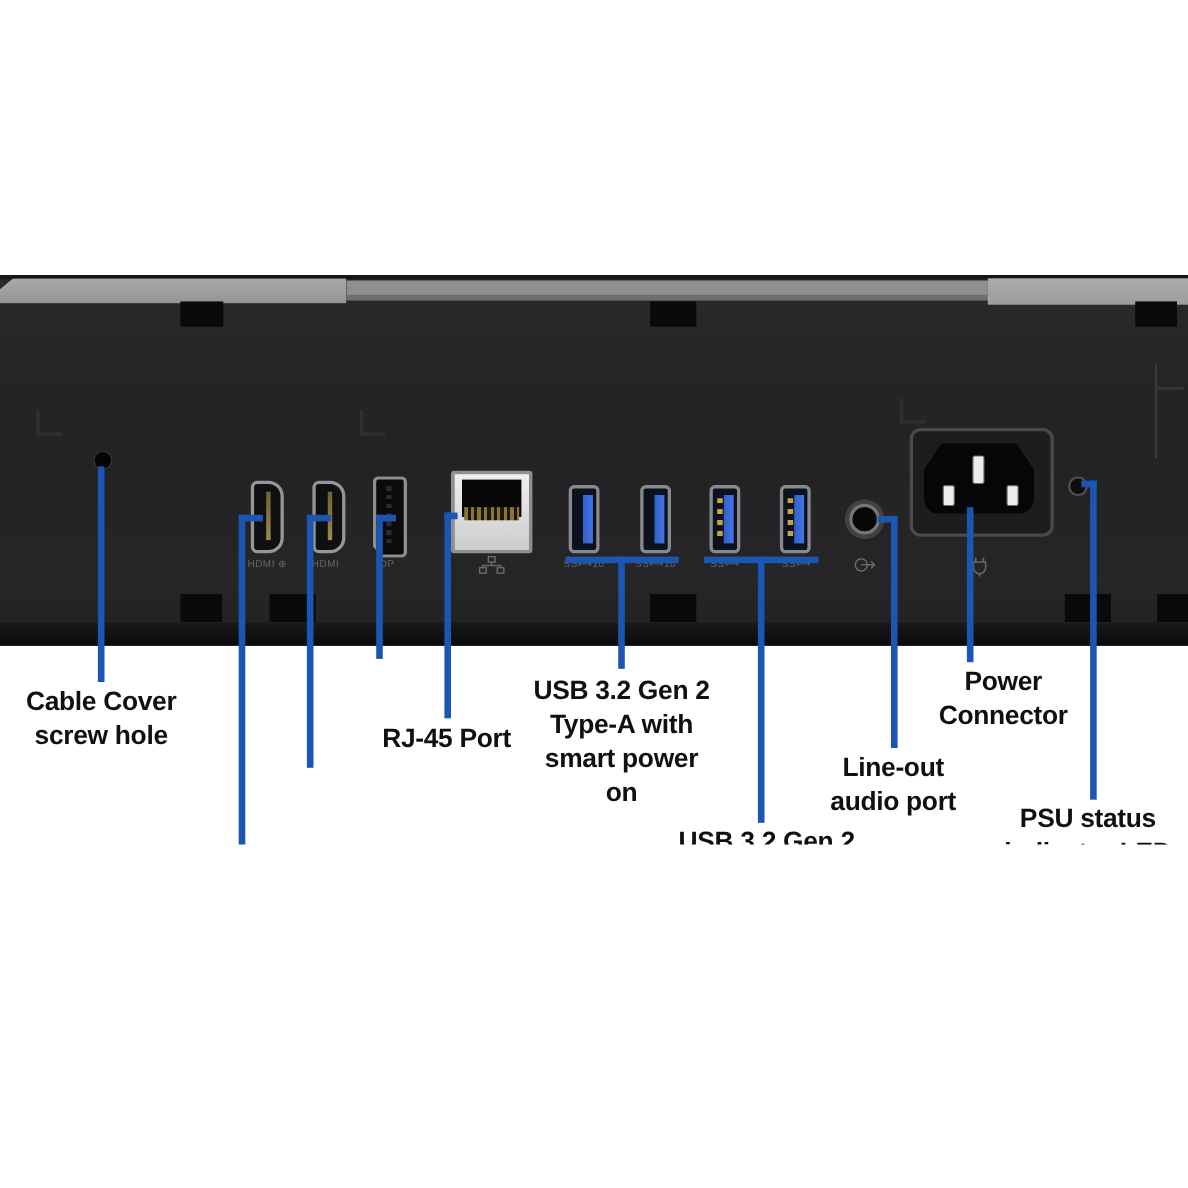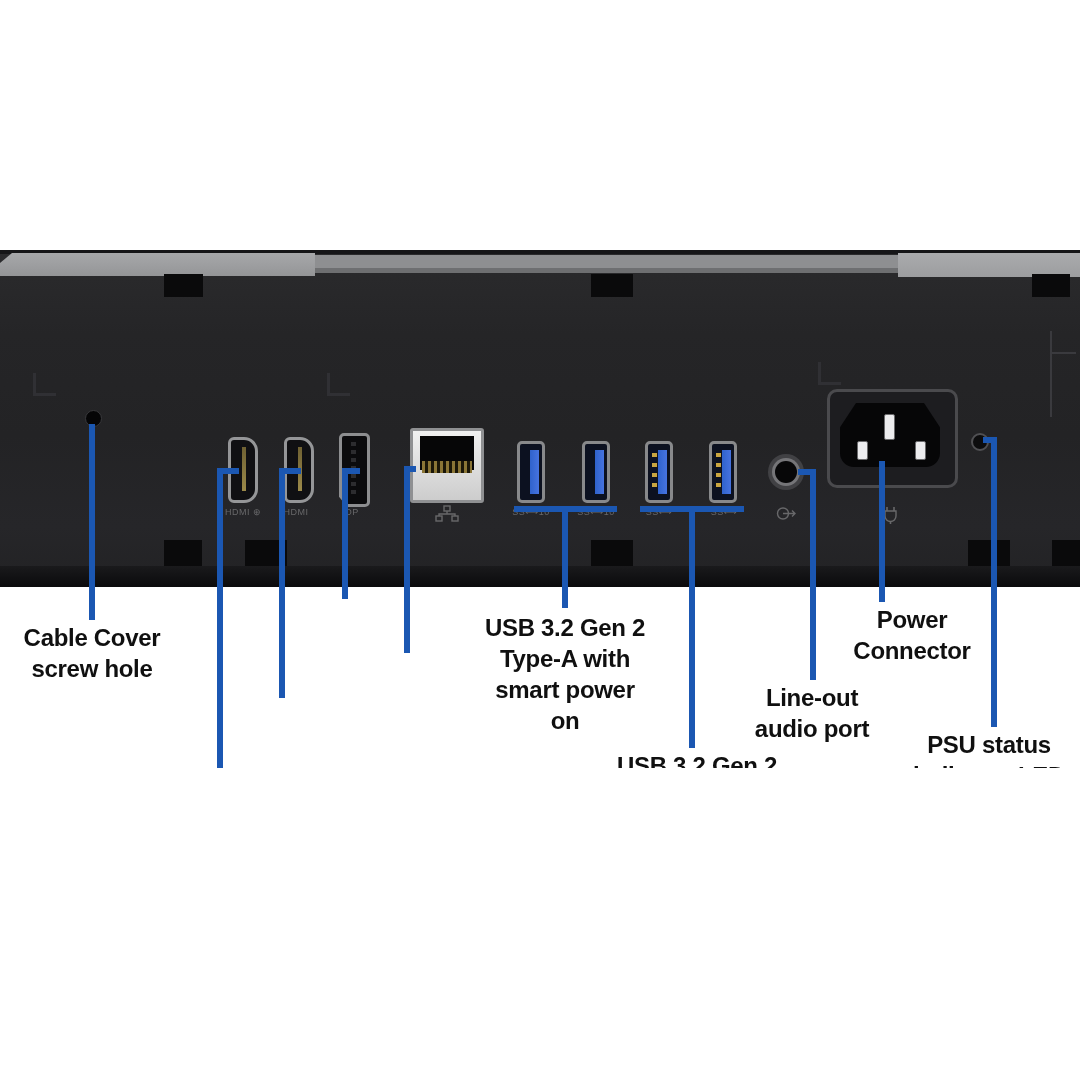"RJ-45 Port" div.lbl { html: none -> <div>RJ-45 Port</div> }
